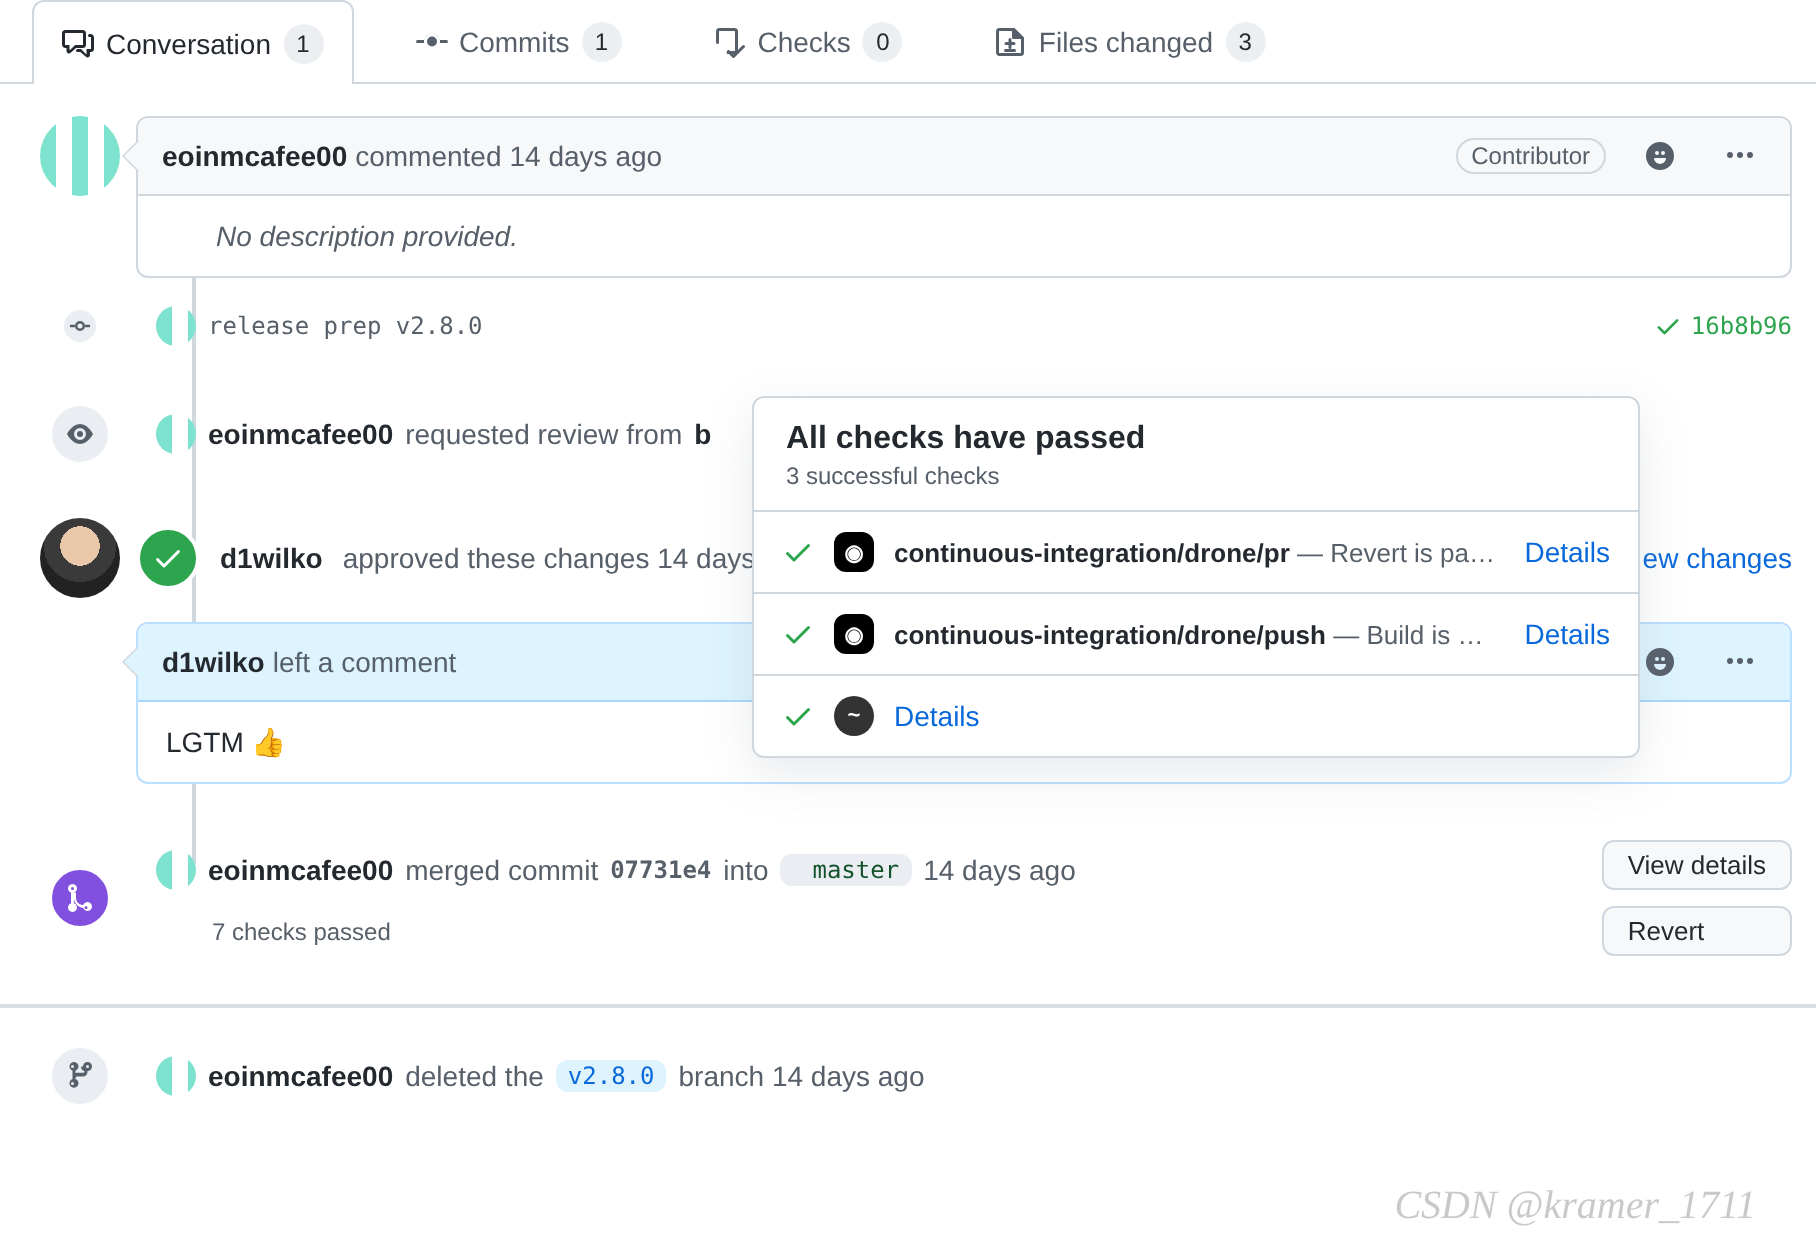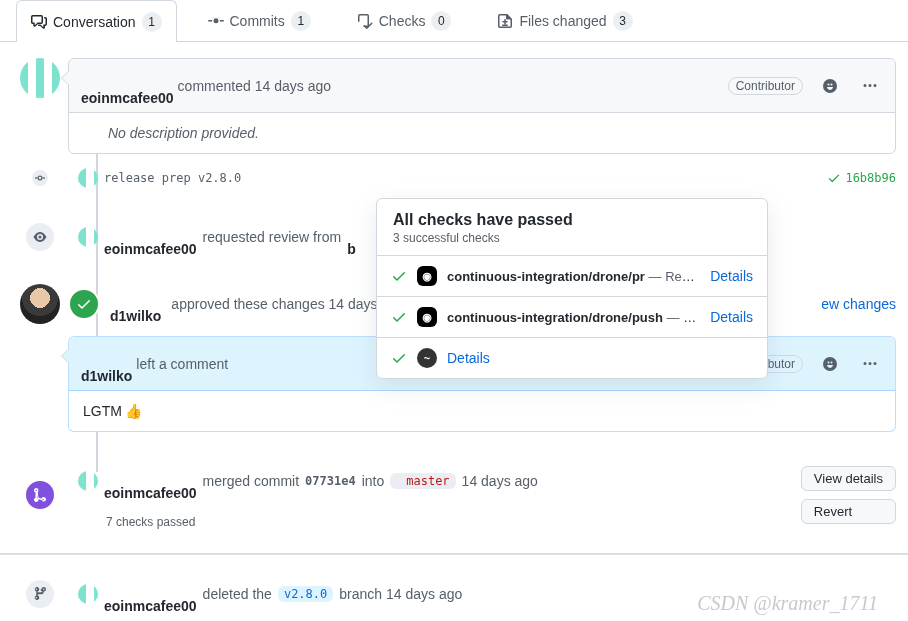"eoinmcafee00" .author { margin-top: 25px -> none }
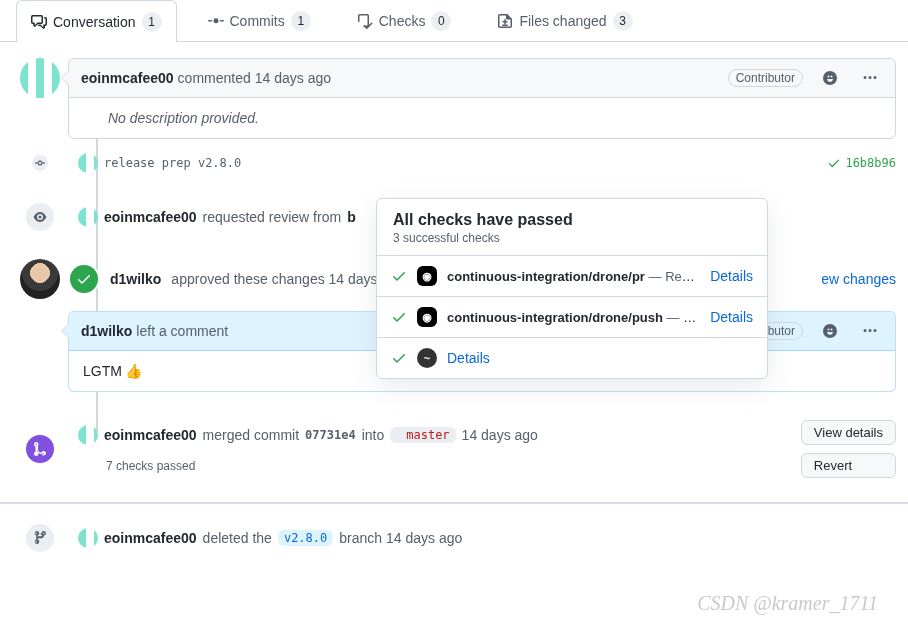"All checks have passed" .popup { width: 392px -> 444px }
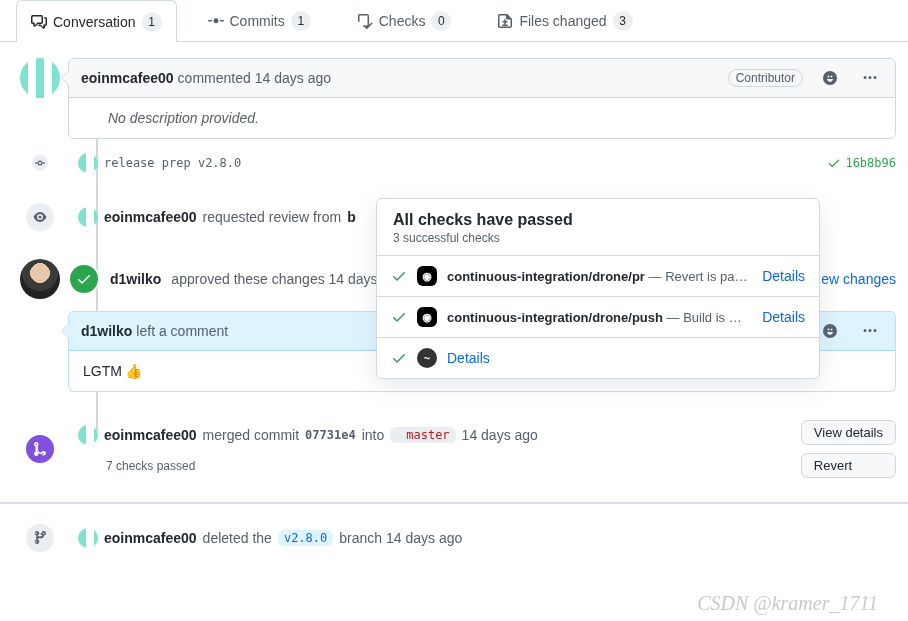"master" .codechip.gray { color: #b91c1c -> #14532d }
